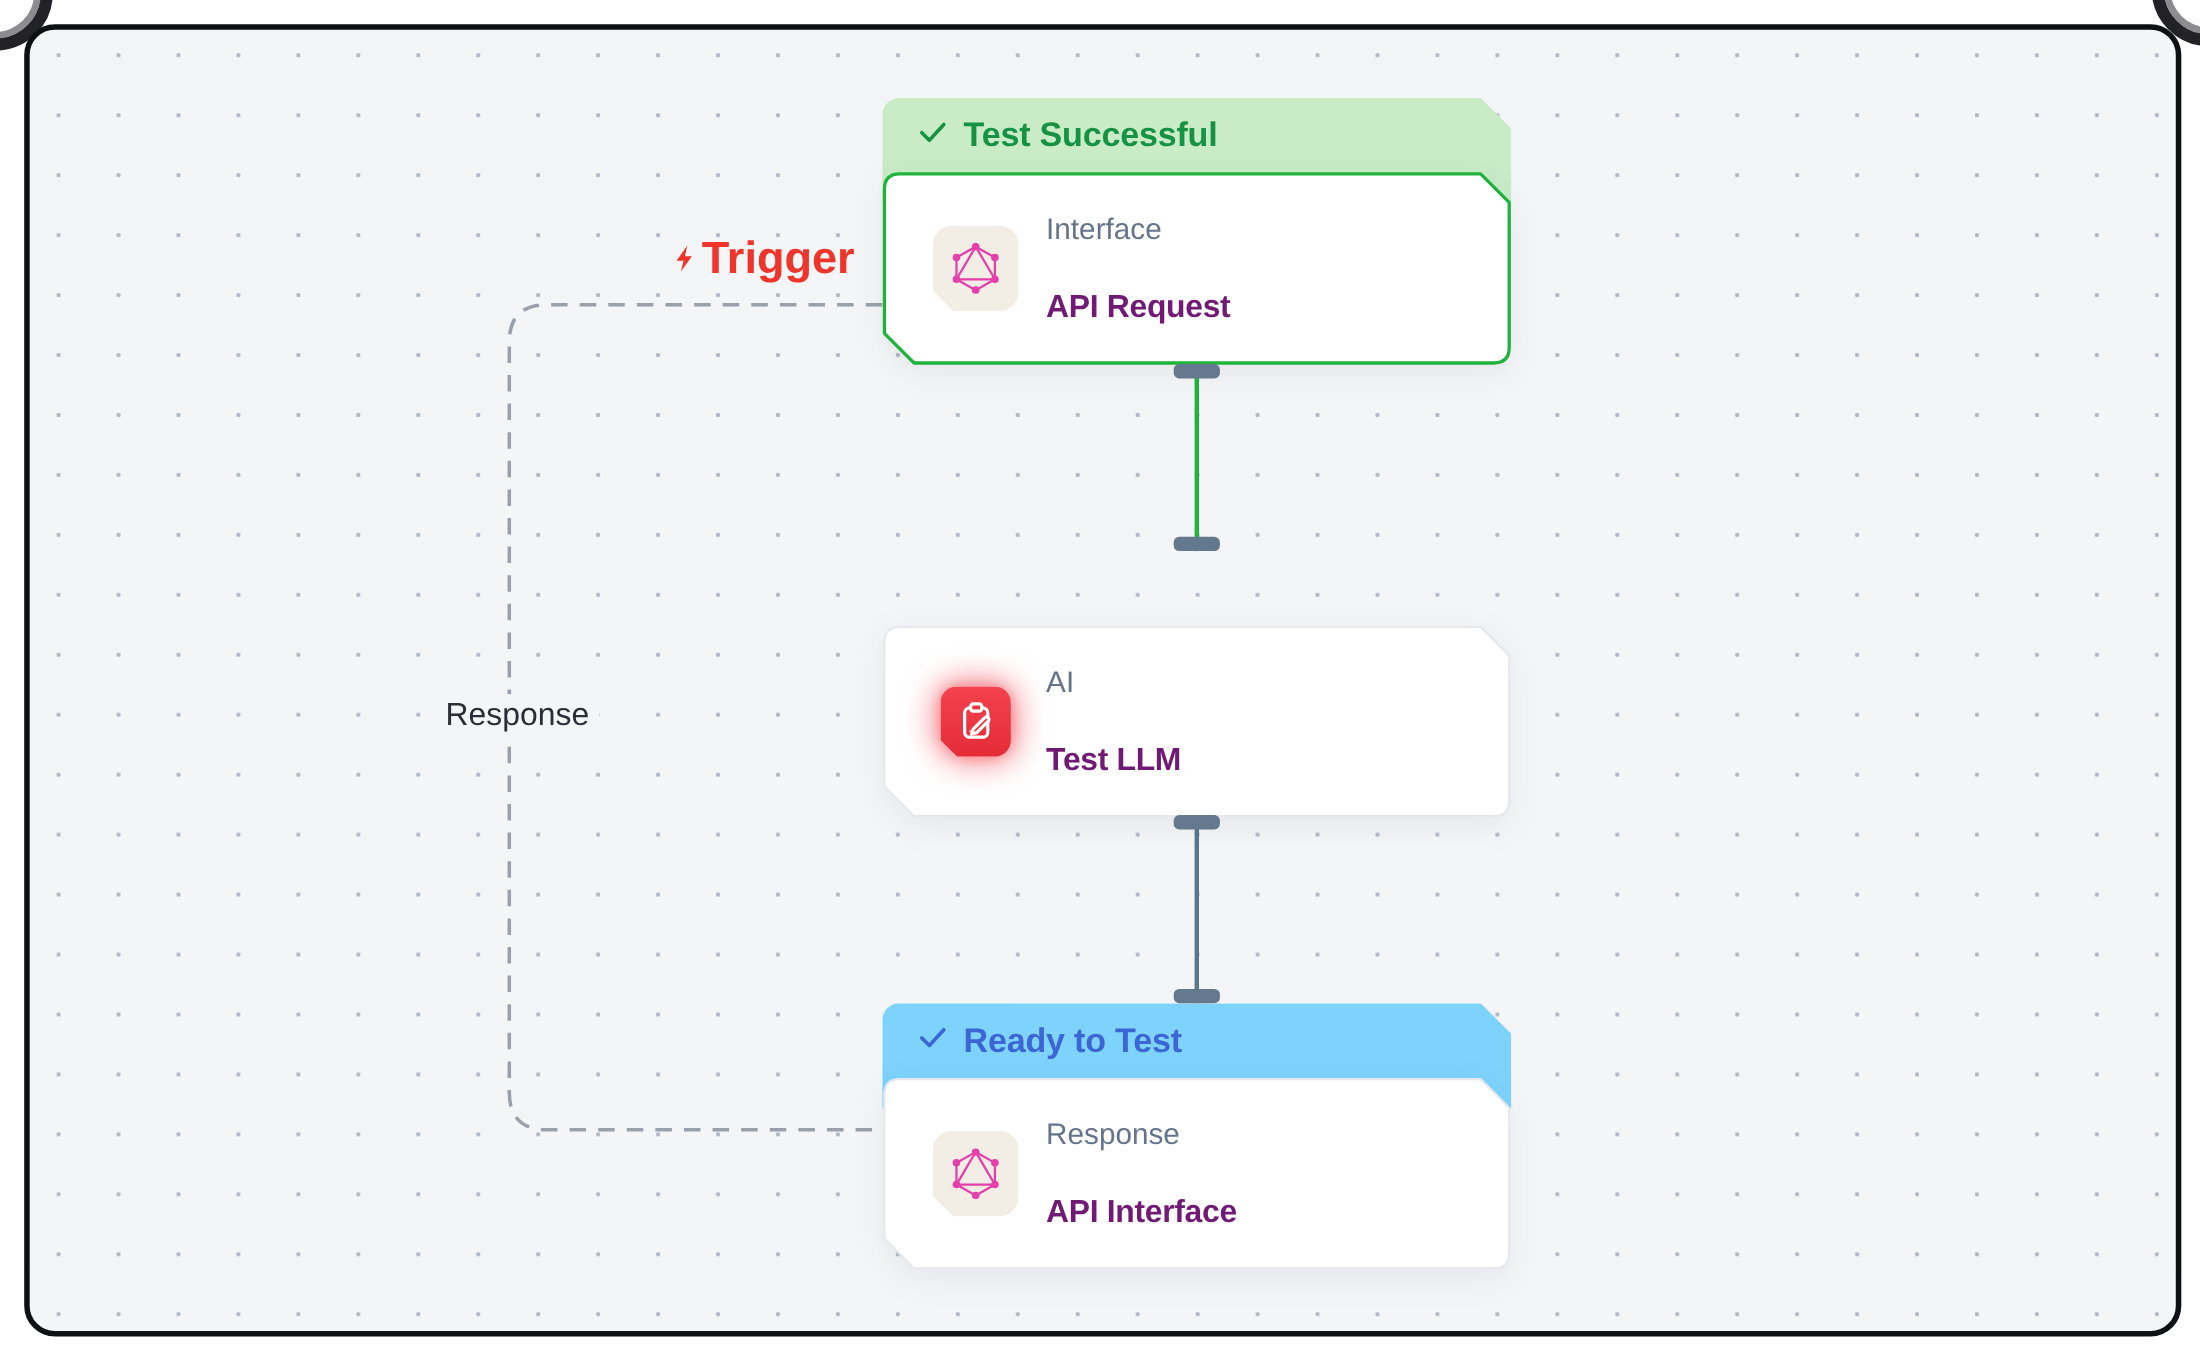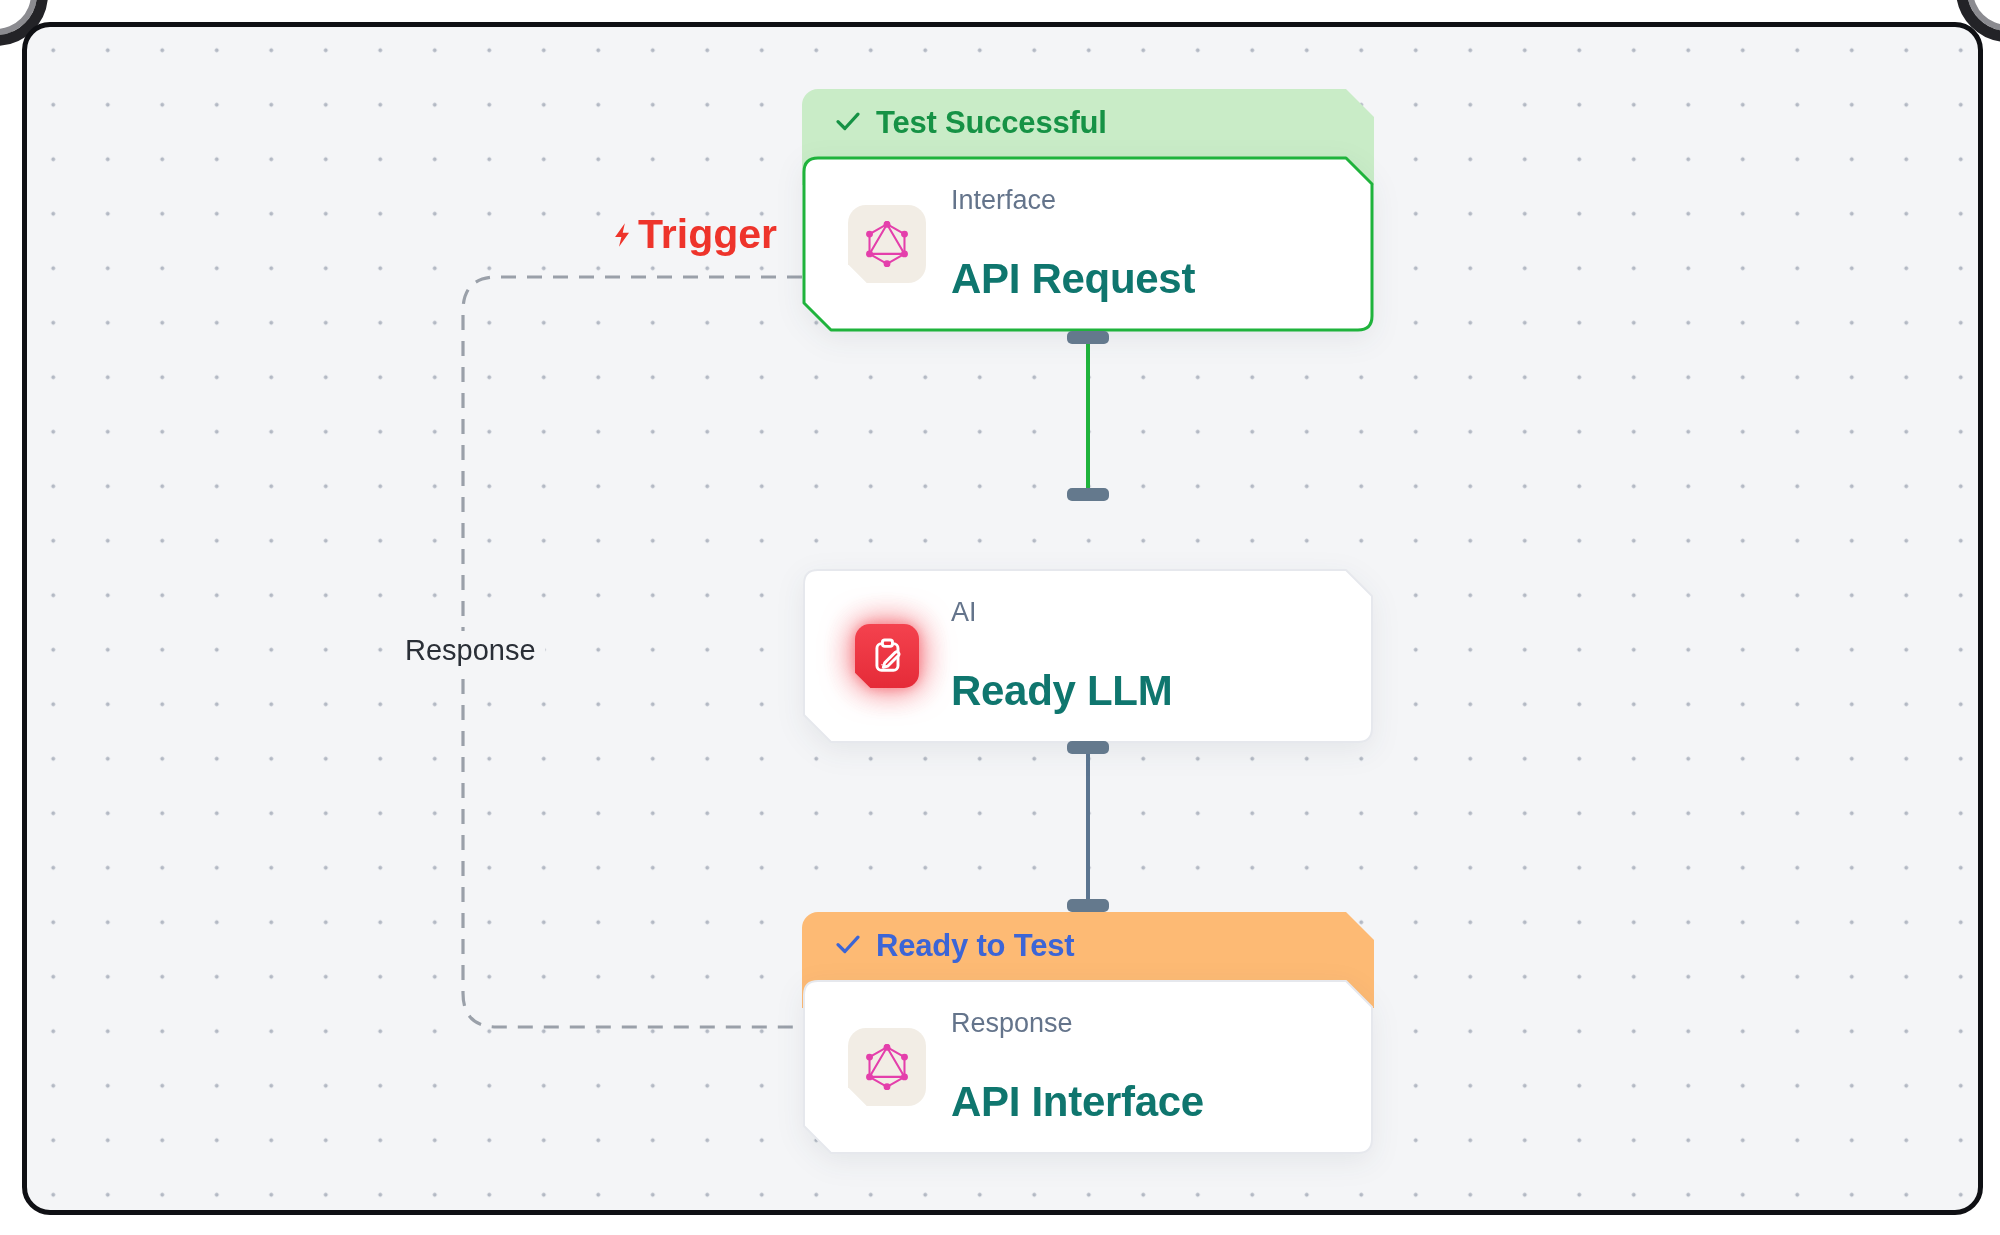"API Request" .title { color: #0f766e -> #701a75; font-size: 42px -> 29px }
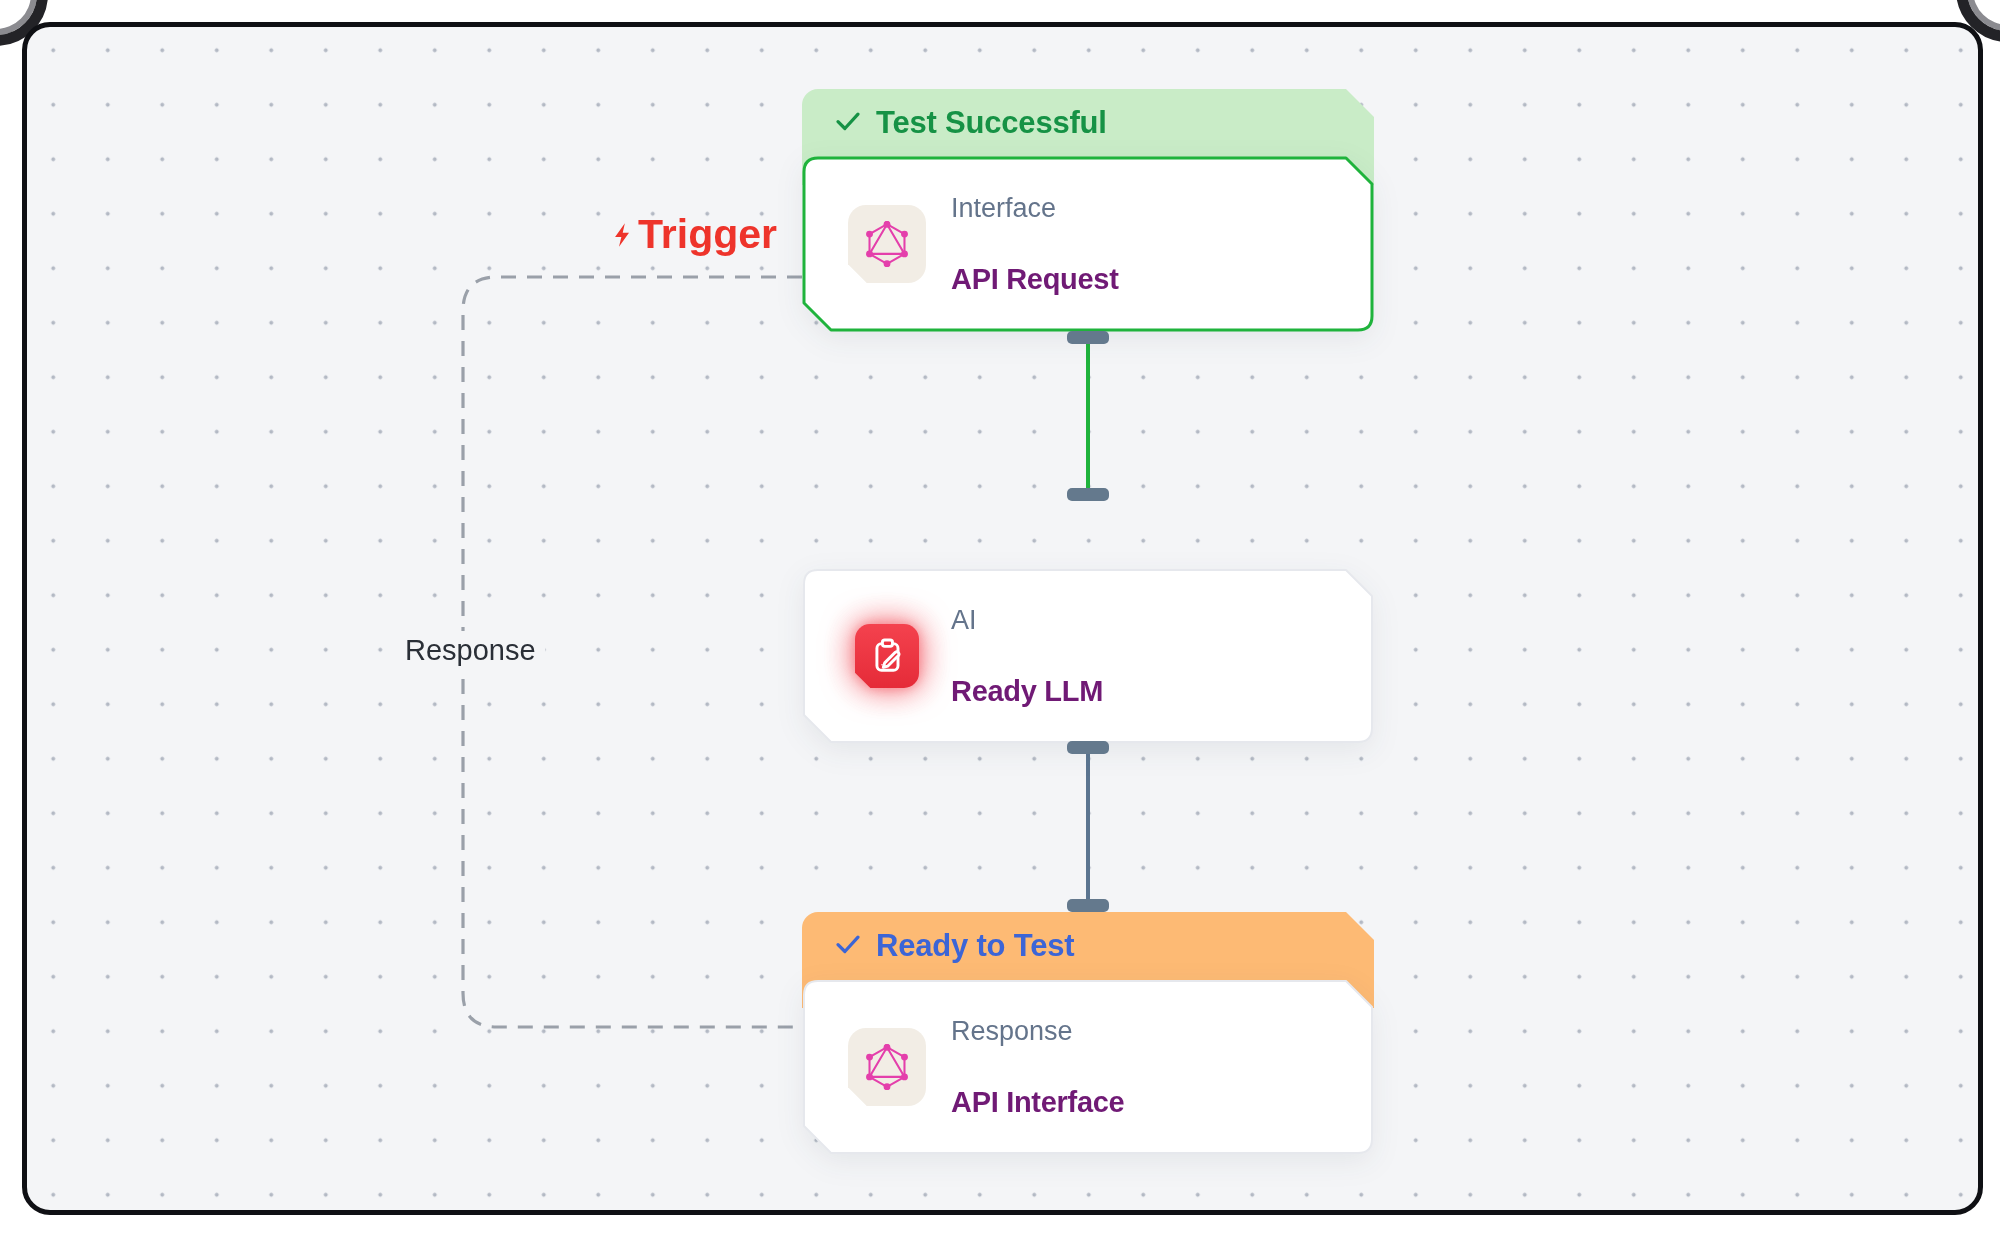"Ready LLM" span.title { text: Ready -> Test }
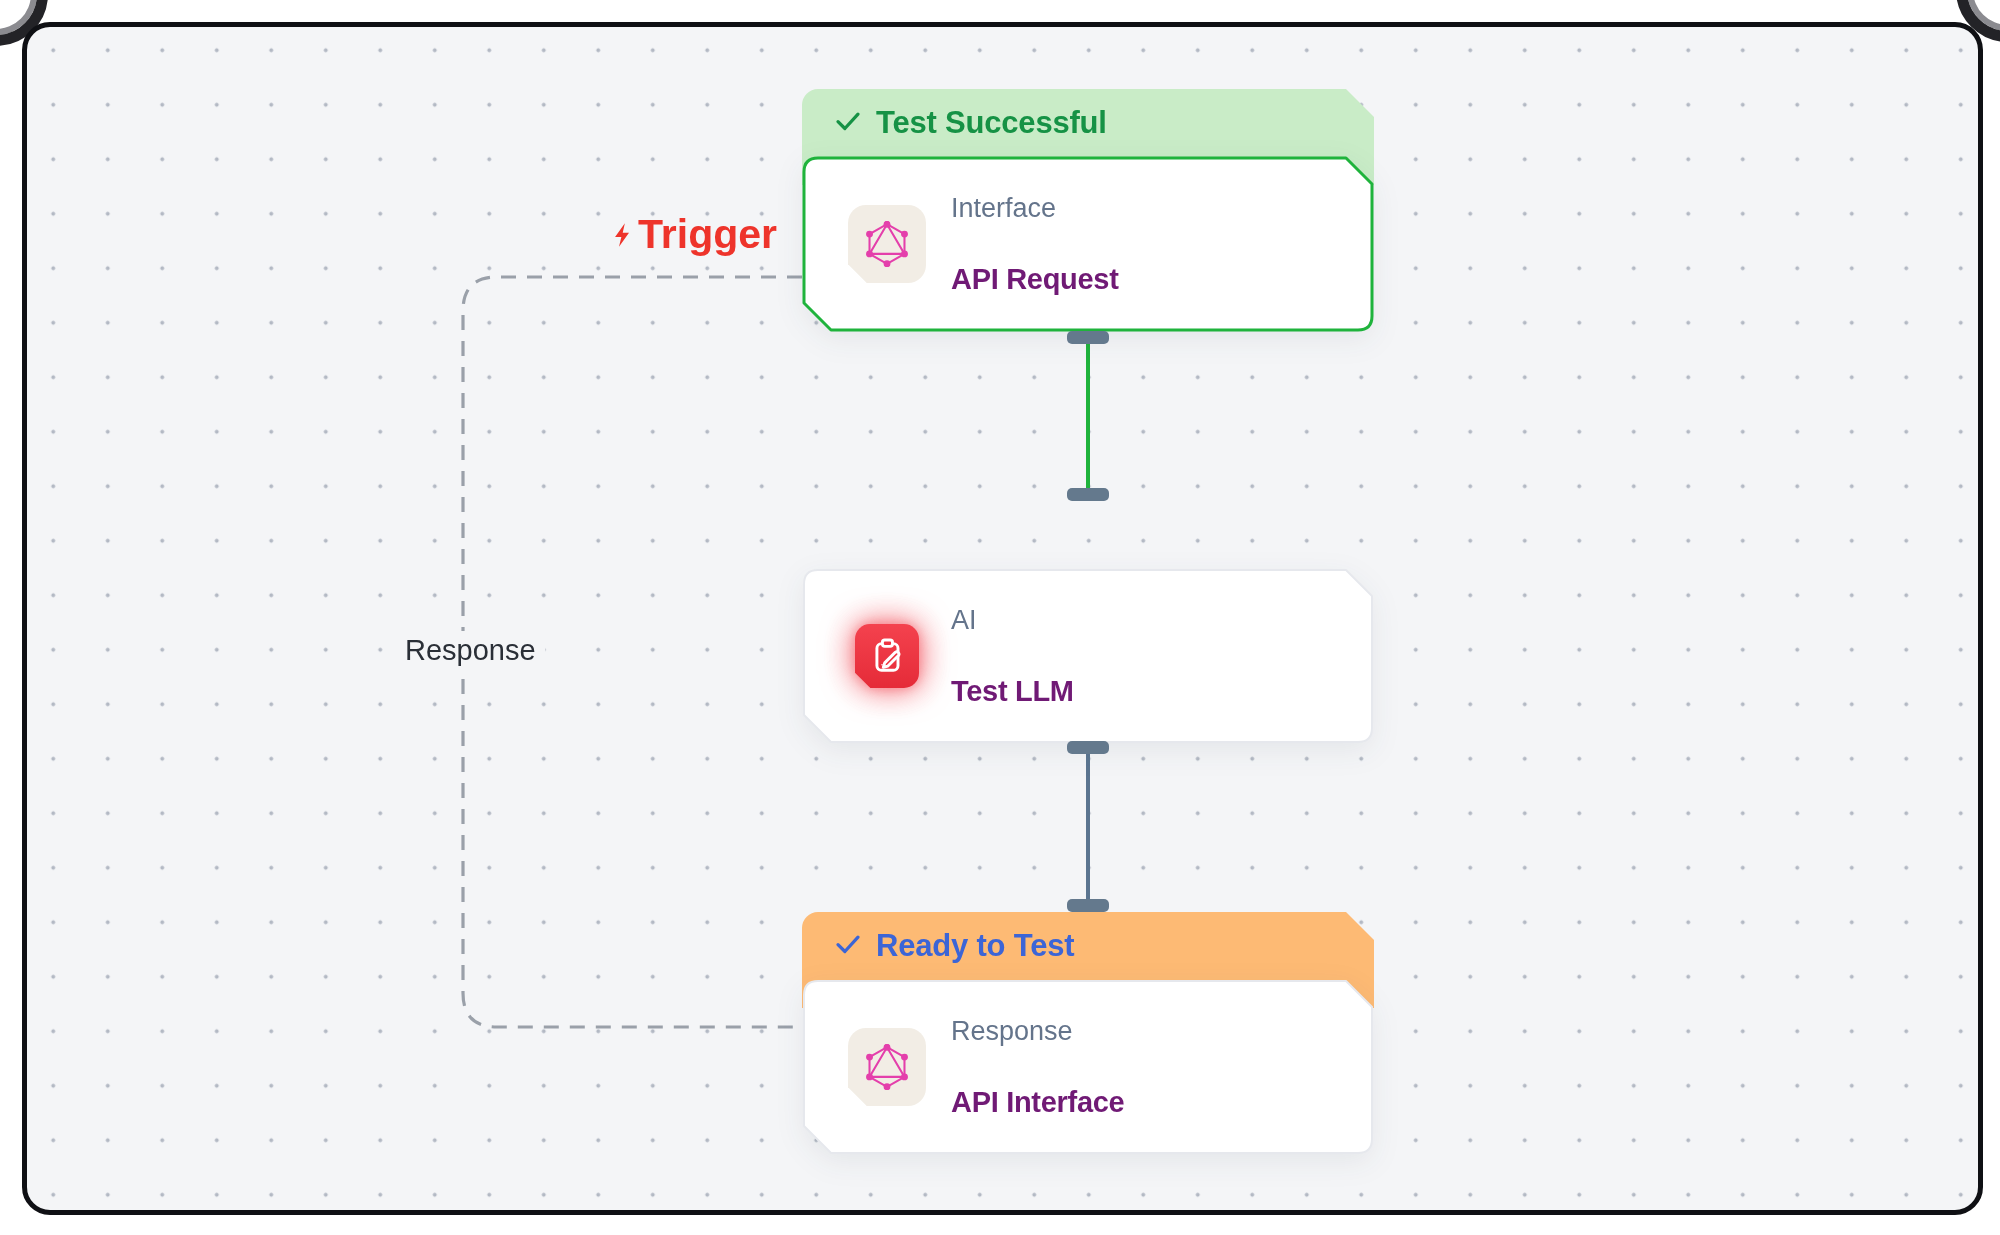"Ready to Test" .node.n3 .banner { background: #fdba74 -> #7dd3fc }
